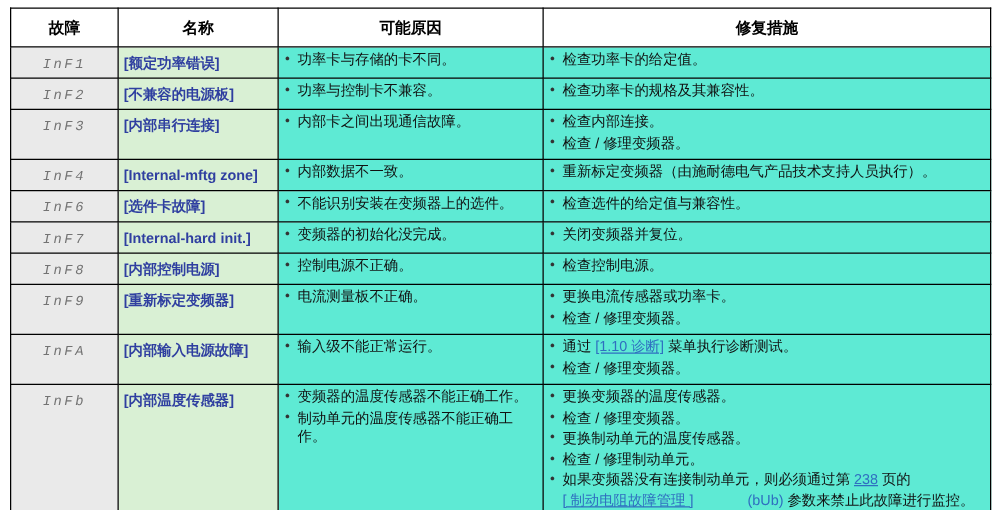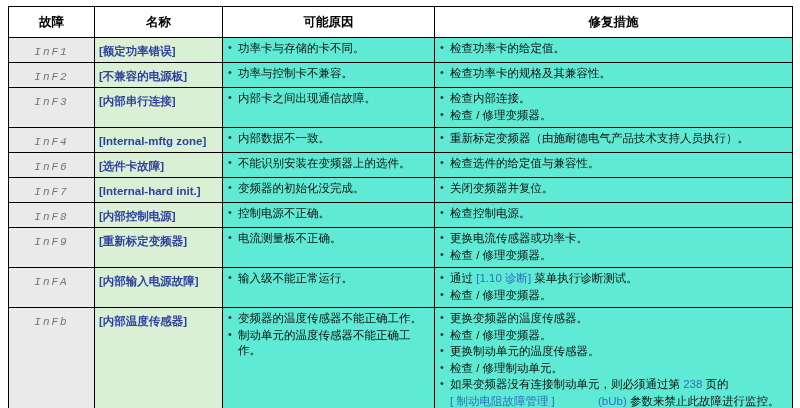"[1.10 诊断]" .link { text-decoration: none -> underline }
